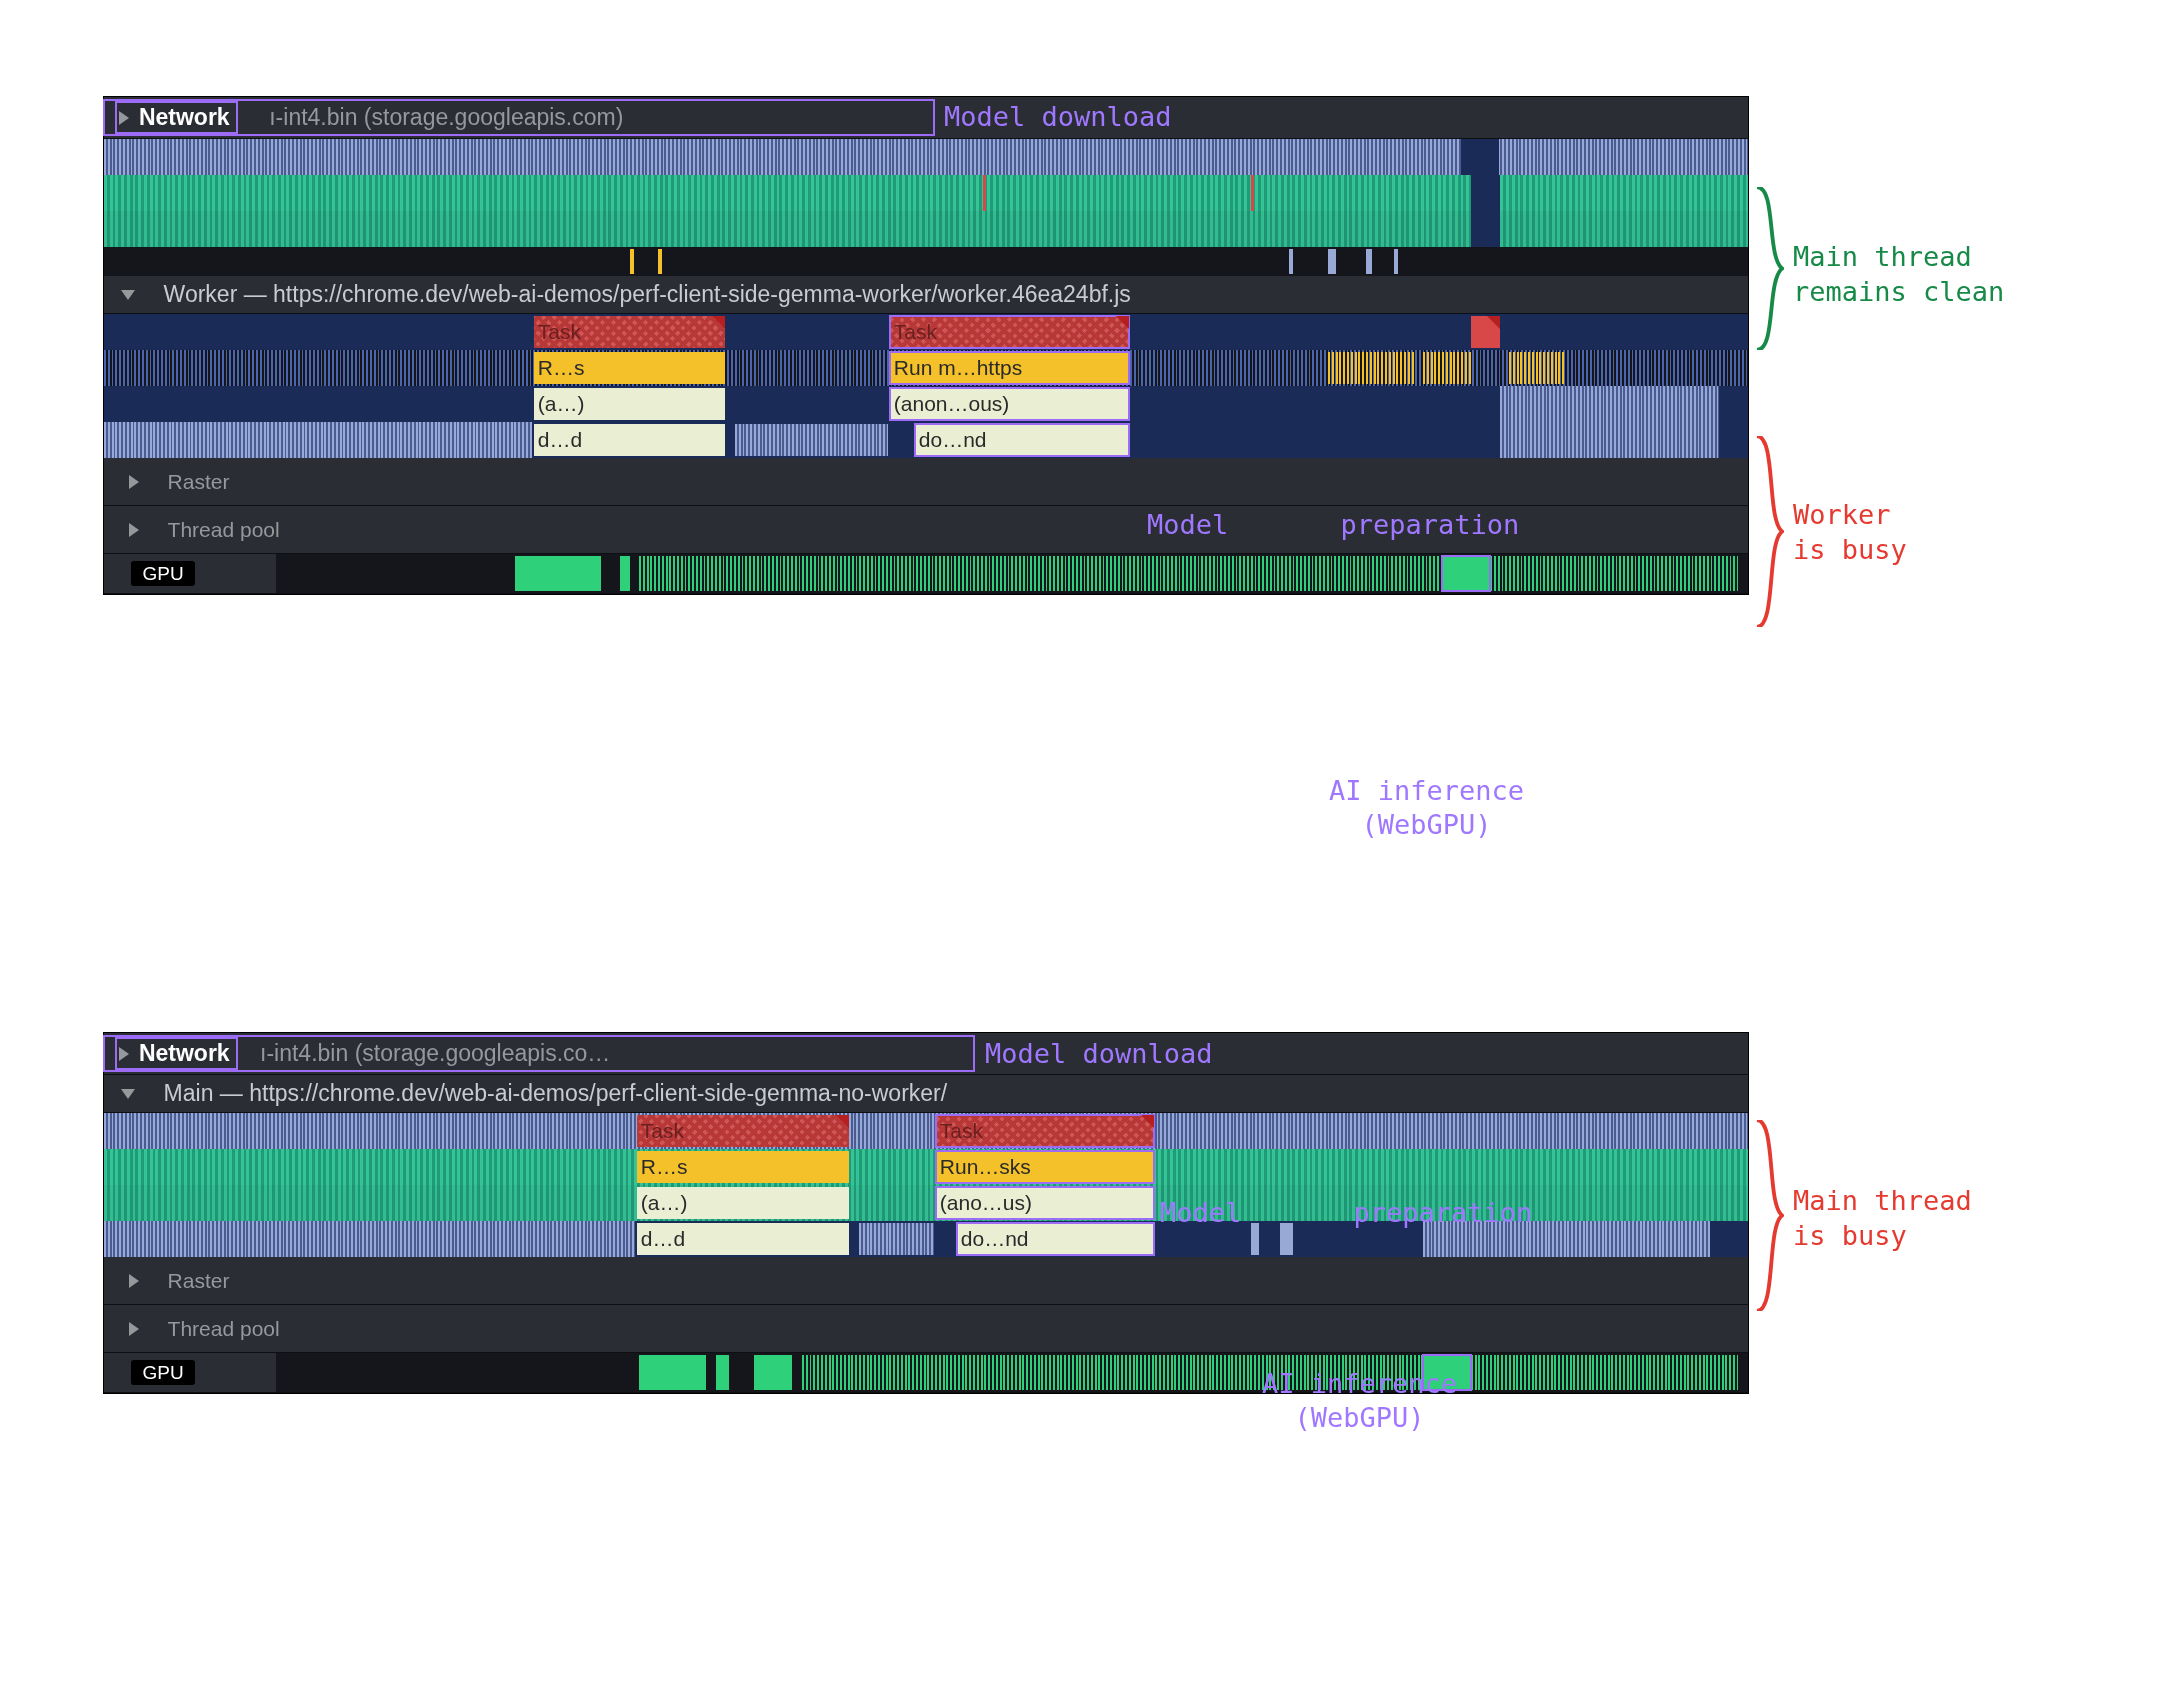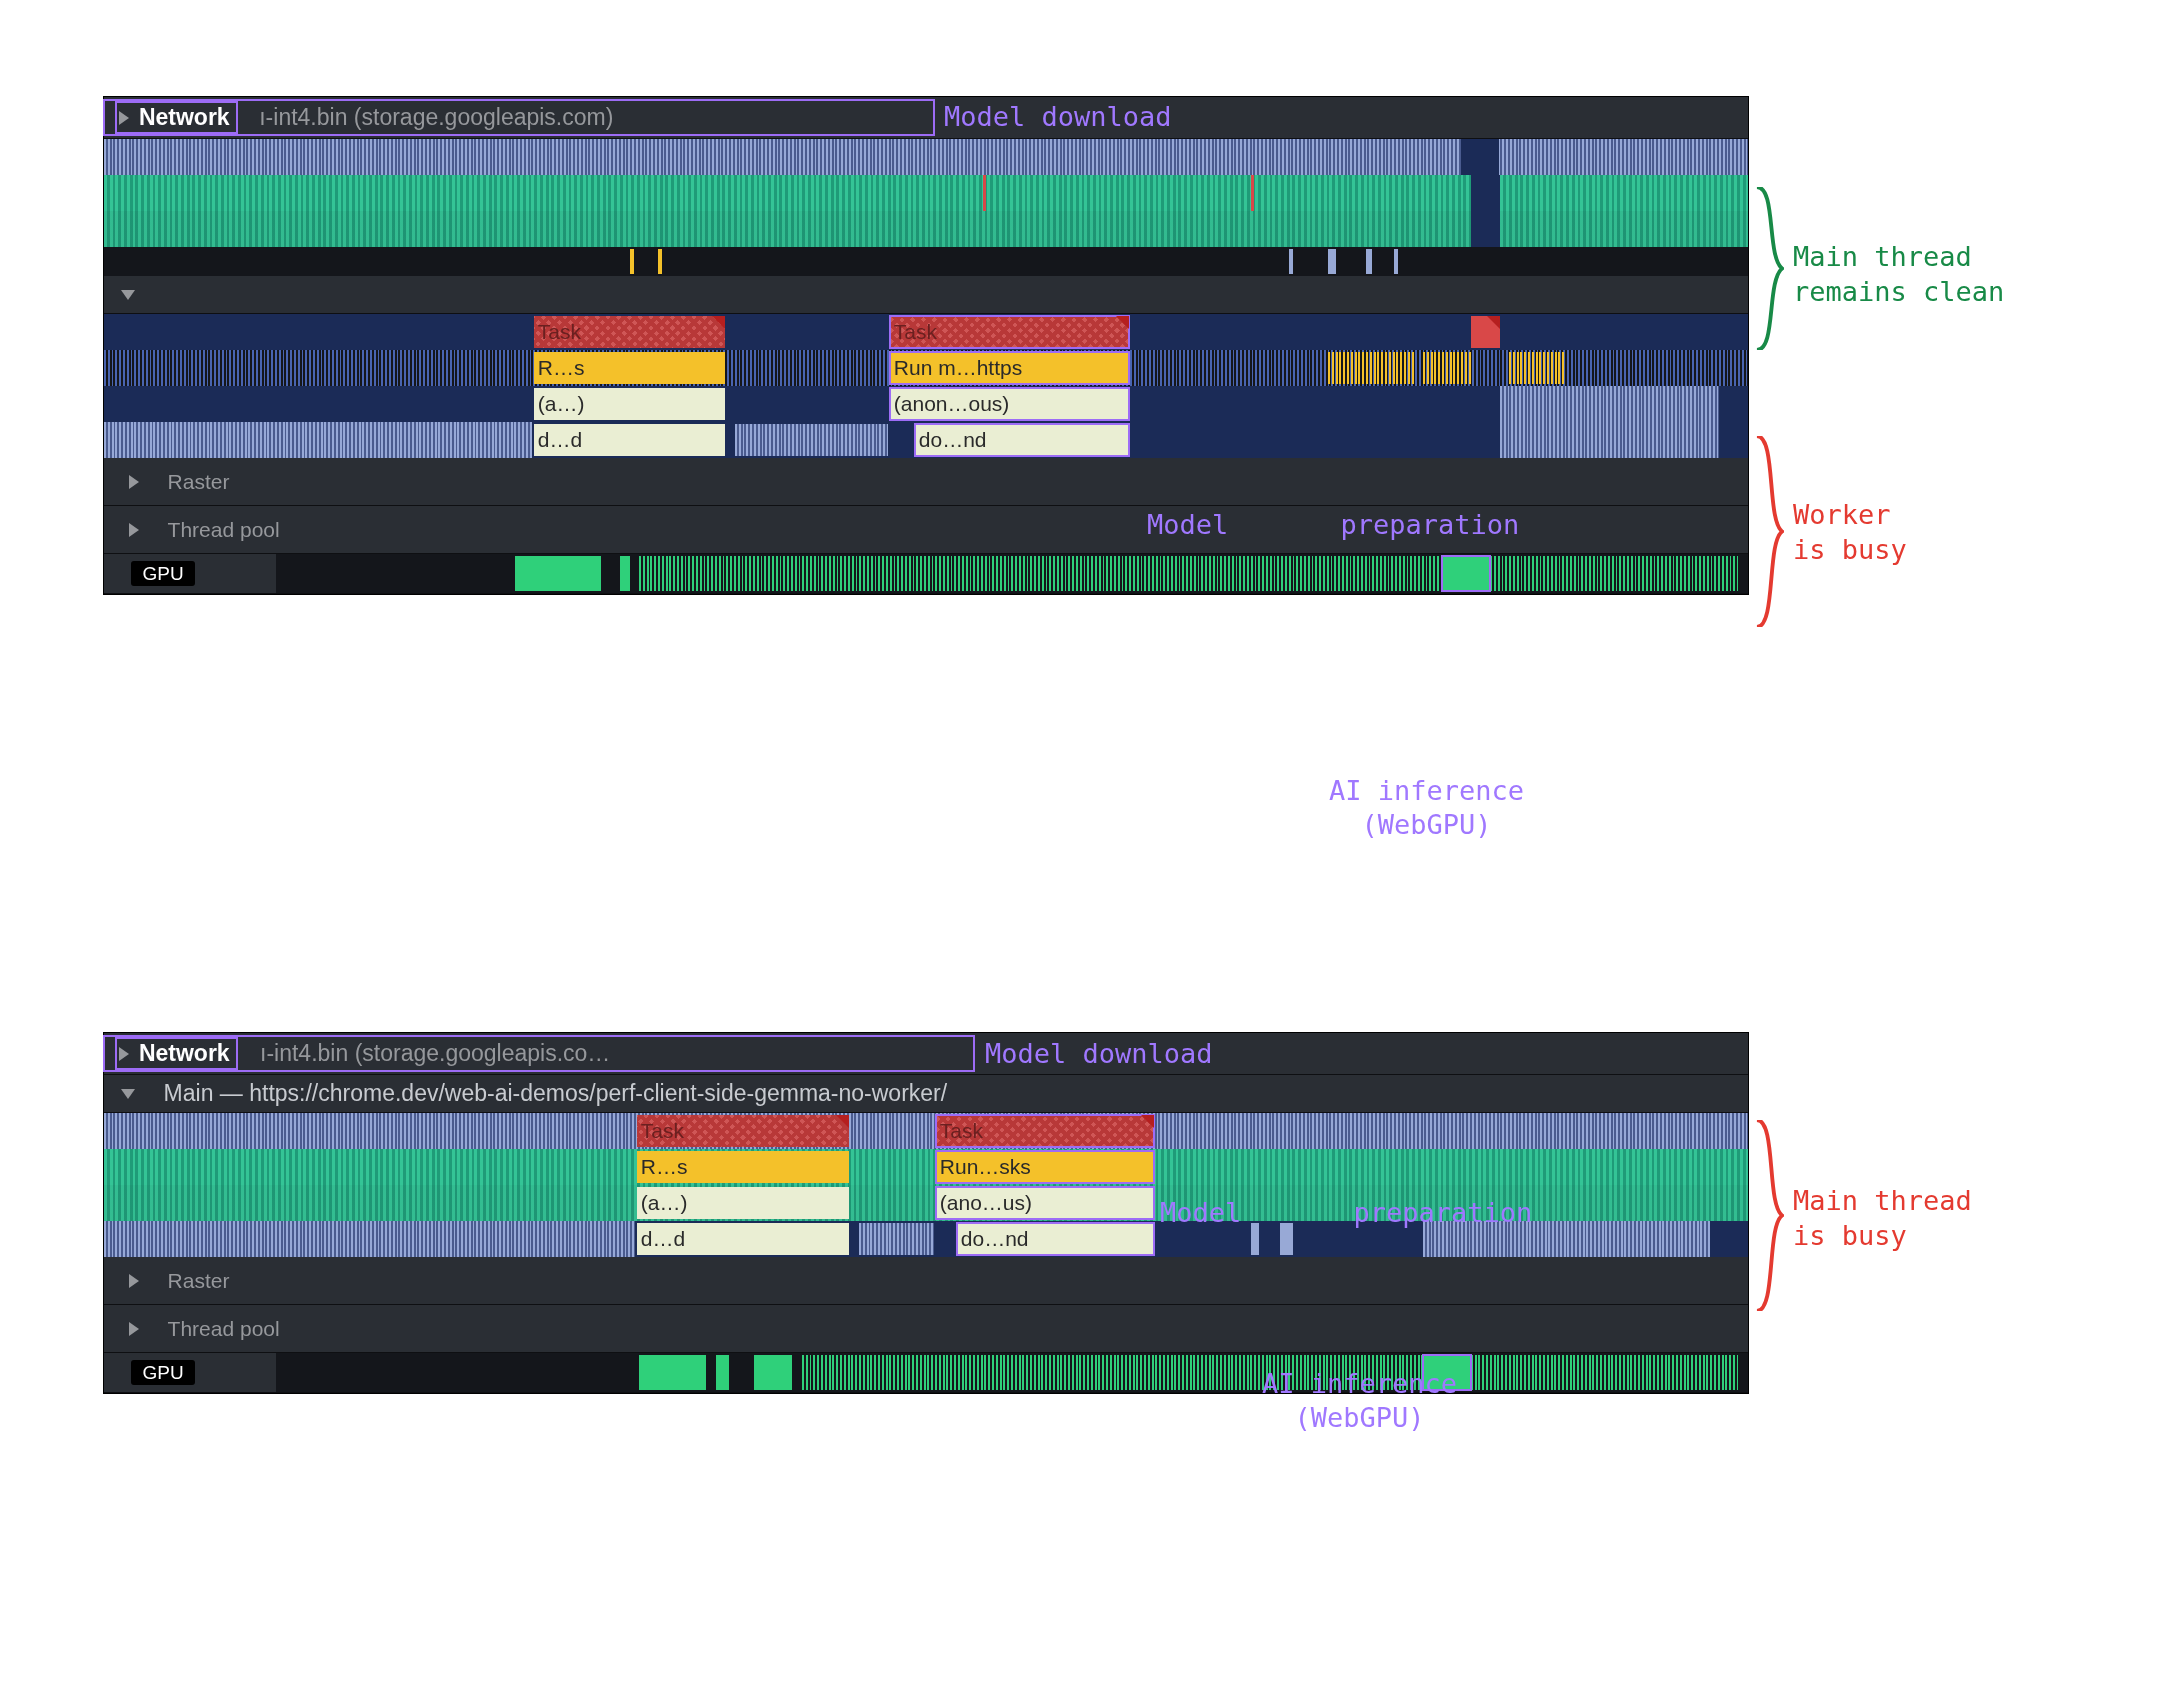"ı-int4.bin (storage.googleapis.com)" span.net-dim { margin-left: 3px -> 13px }
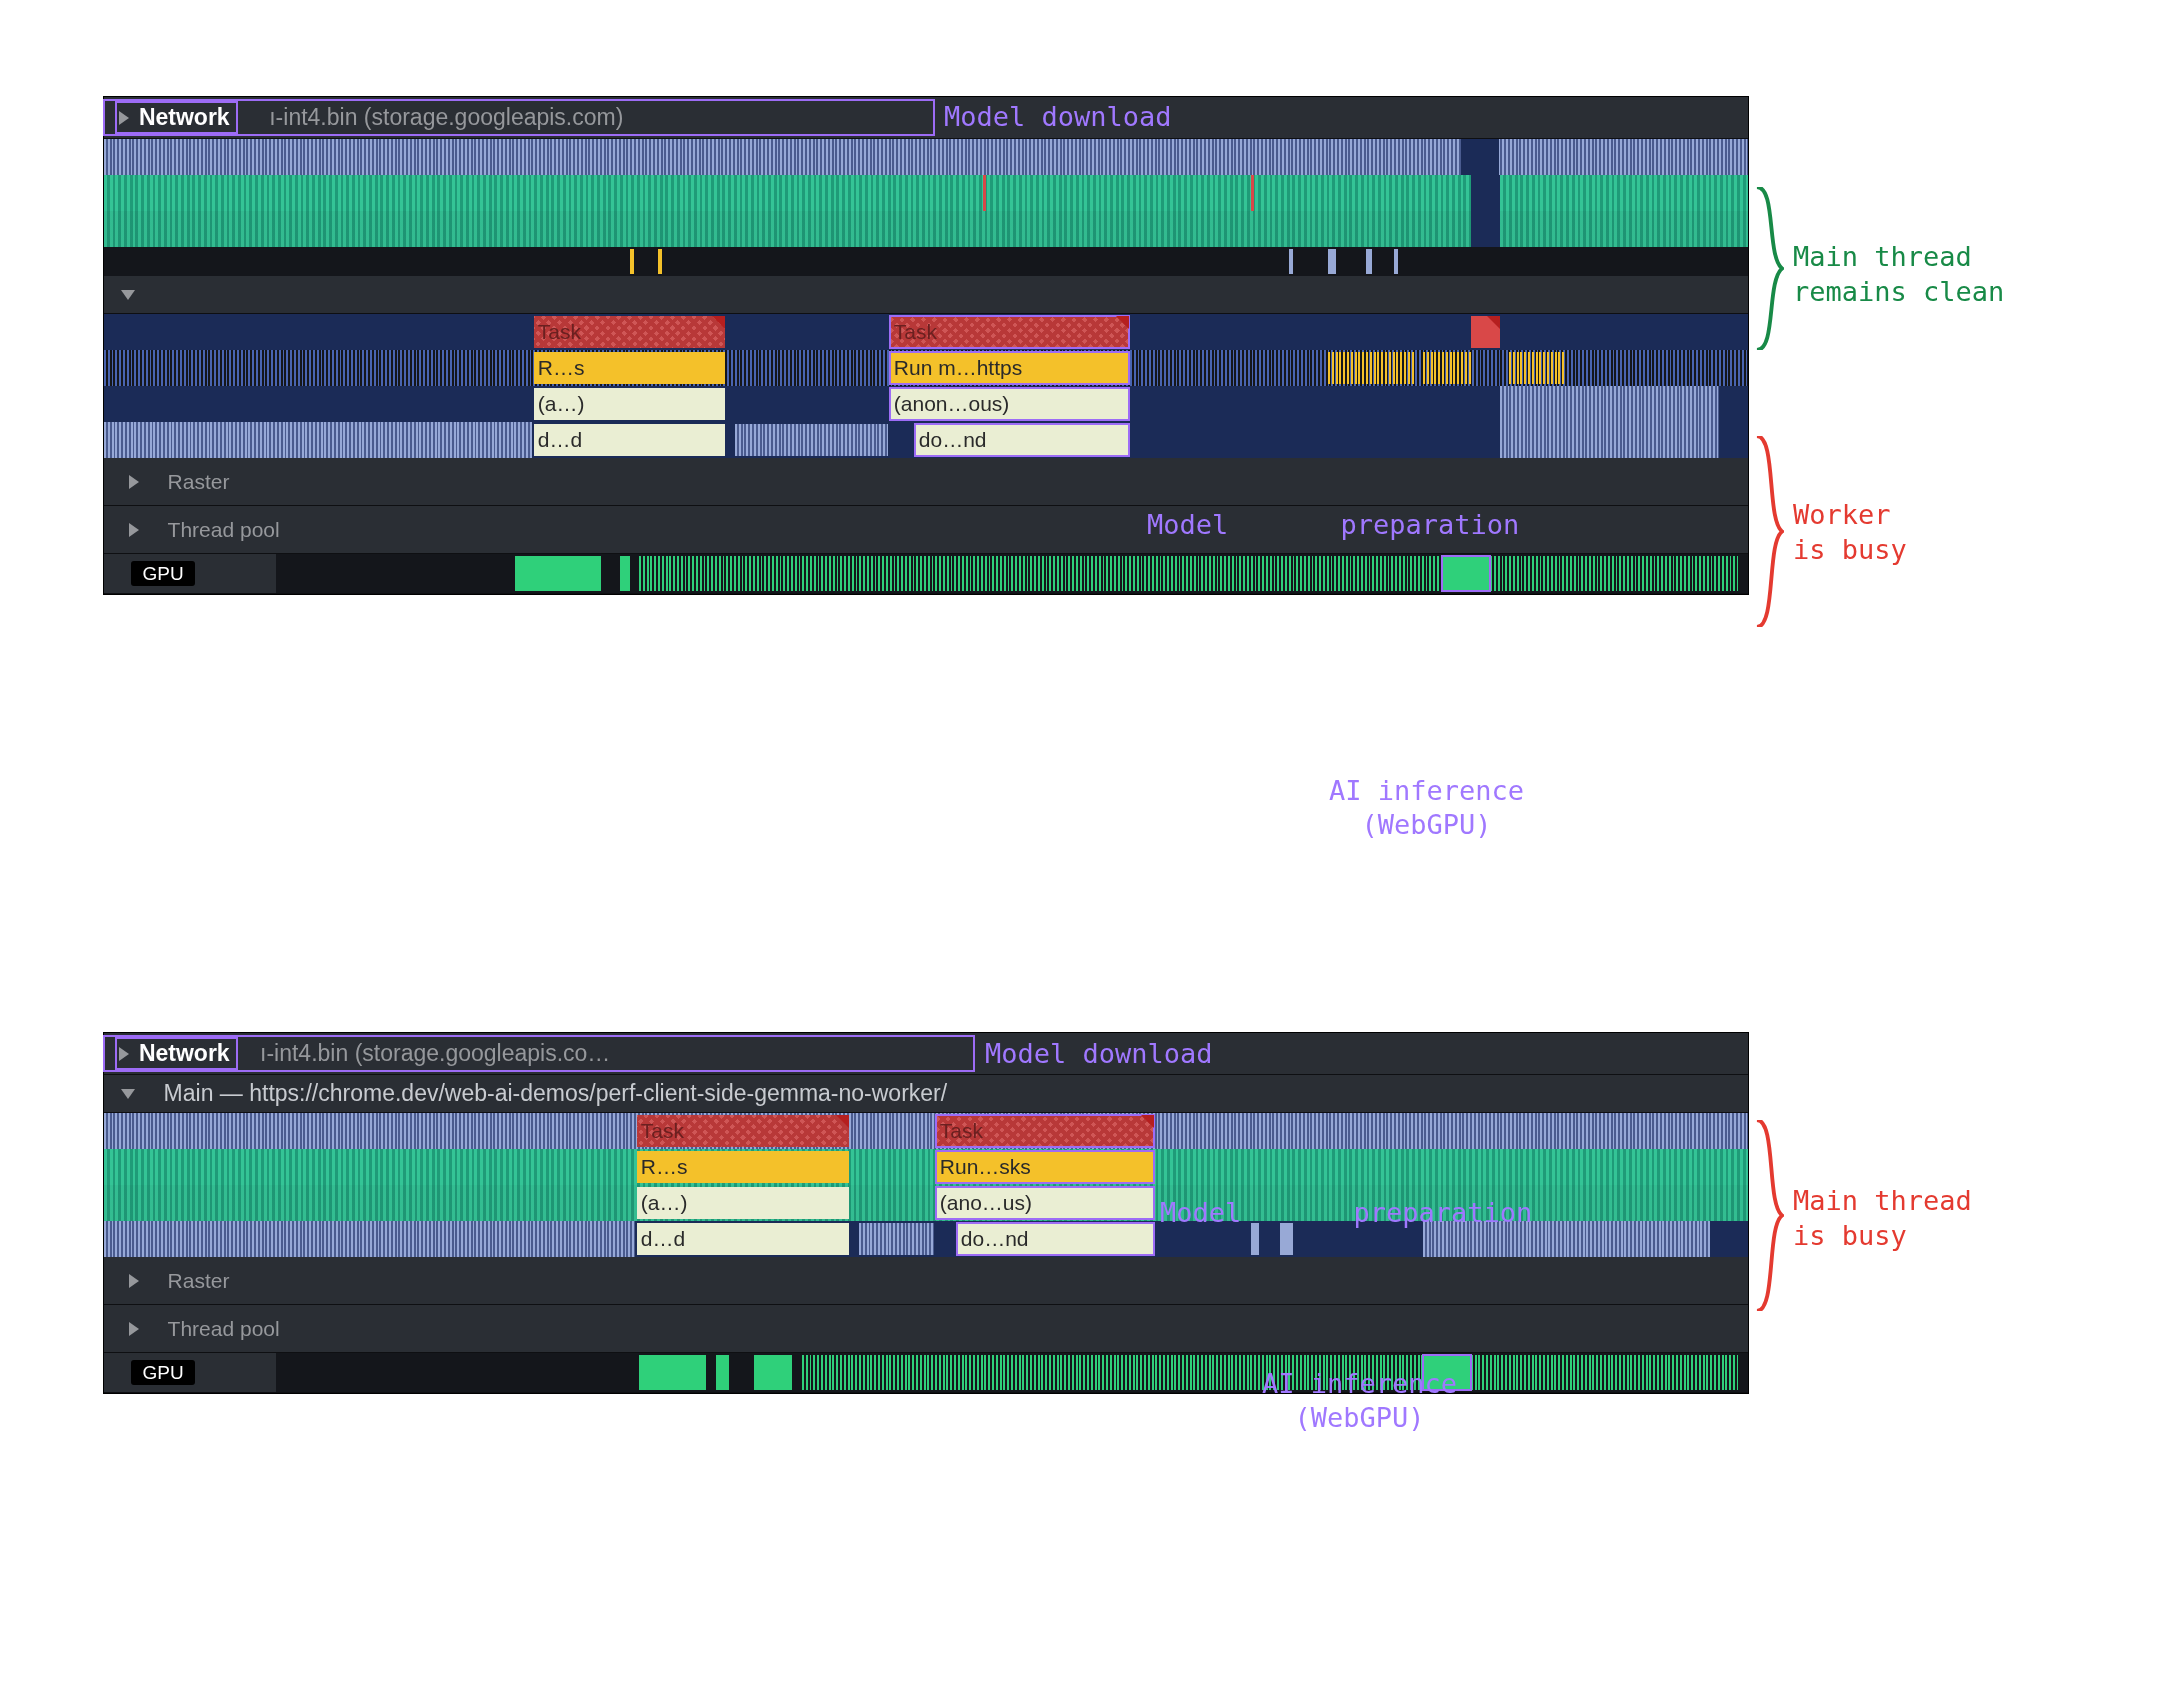"Worker —" span { html: none -> <span>Worker — https://chrome.dev/web-ai-demos/perf-client-side-gemma-worker/worker.46ea24bf.js</span> }
